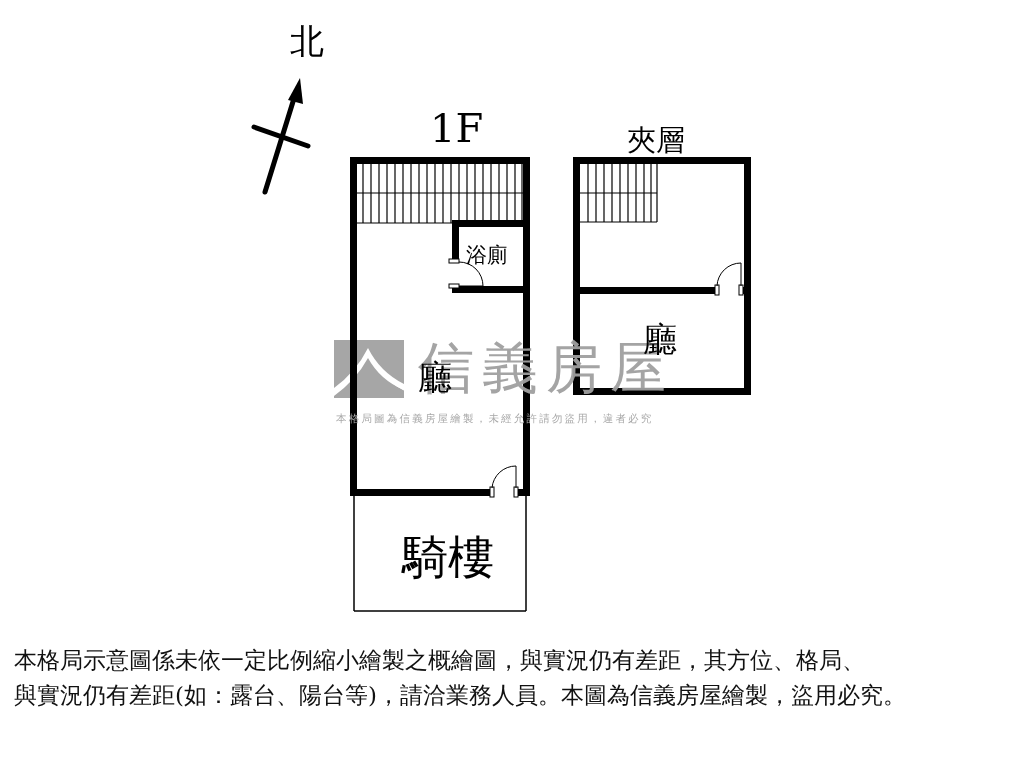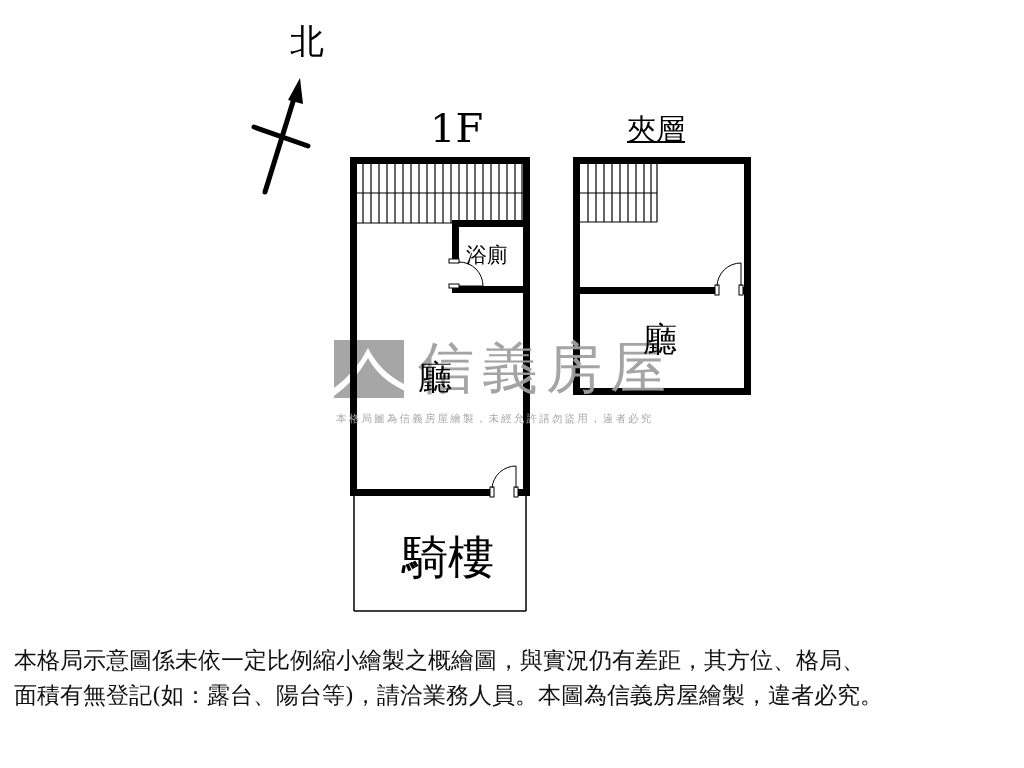"夾層" div.label { text-decoration: underline -> none; top: 115px -> 126px }
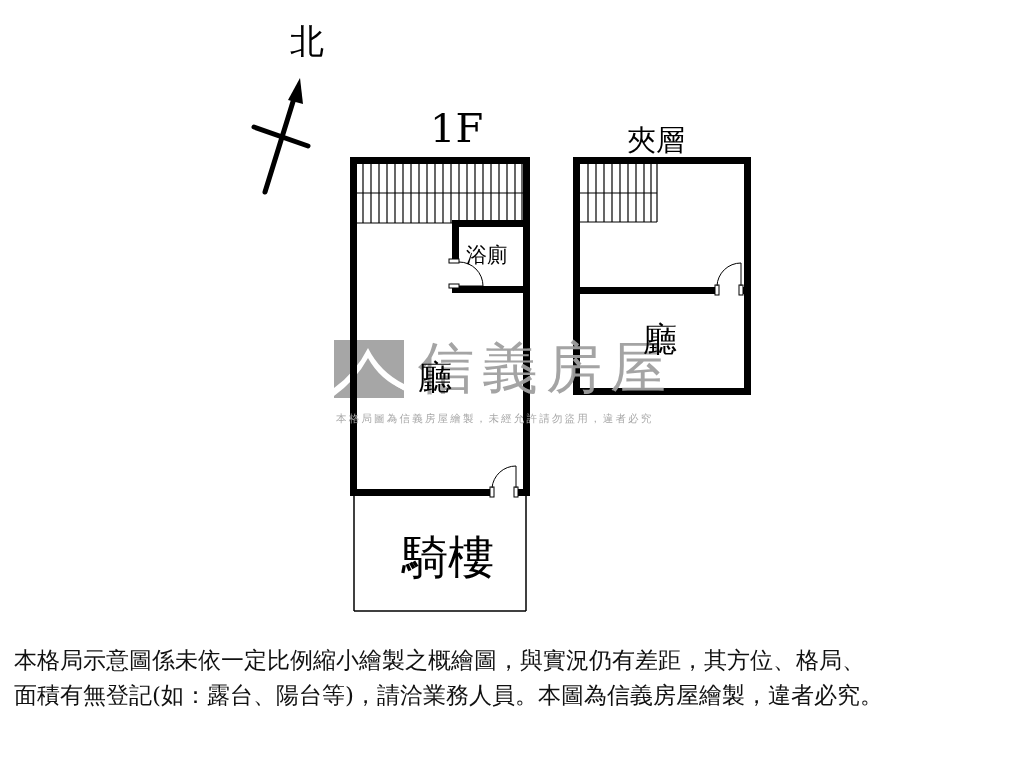"面積有無登記(如：露台、陽台等)，請洽業務人員。本圖為信義房屋繪製，違者必究。" div { text: 面積有無登記(如：露台、陽台等)，請洽業務人員。本圖為信義房屋繪製，違者 -> 與實況仍有差距(如：露台、陽台等)，請洽業務人員。本圖為信義房屋繪製，盜用 }
